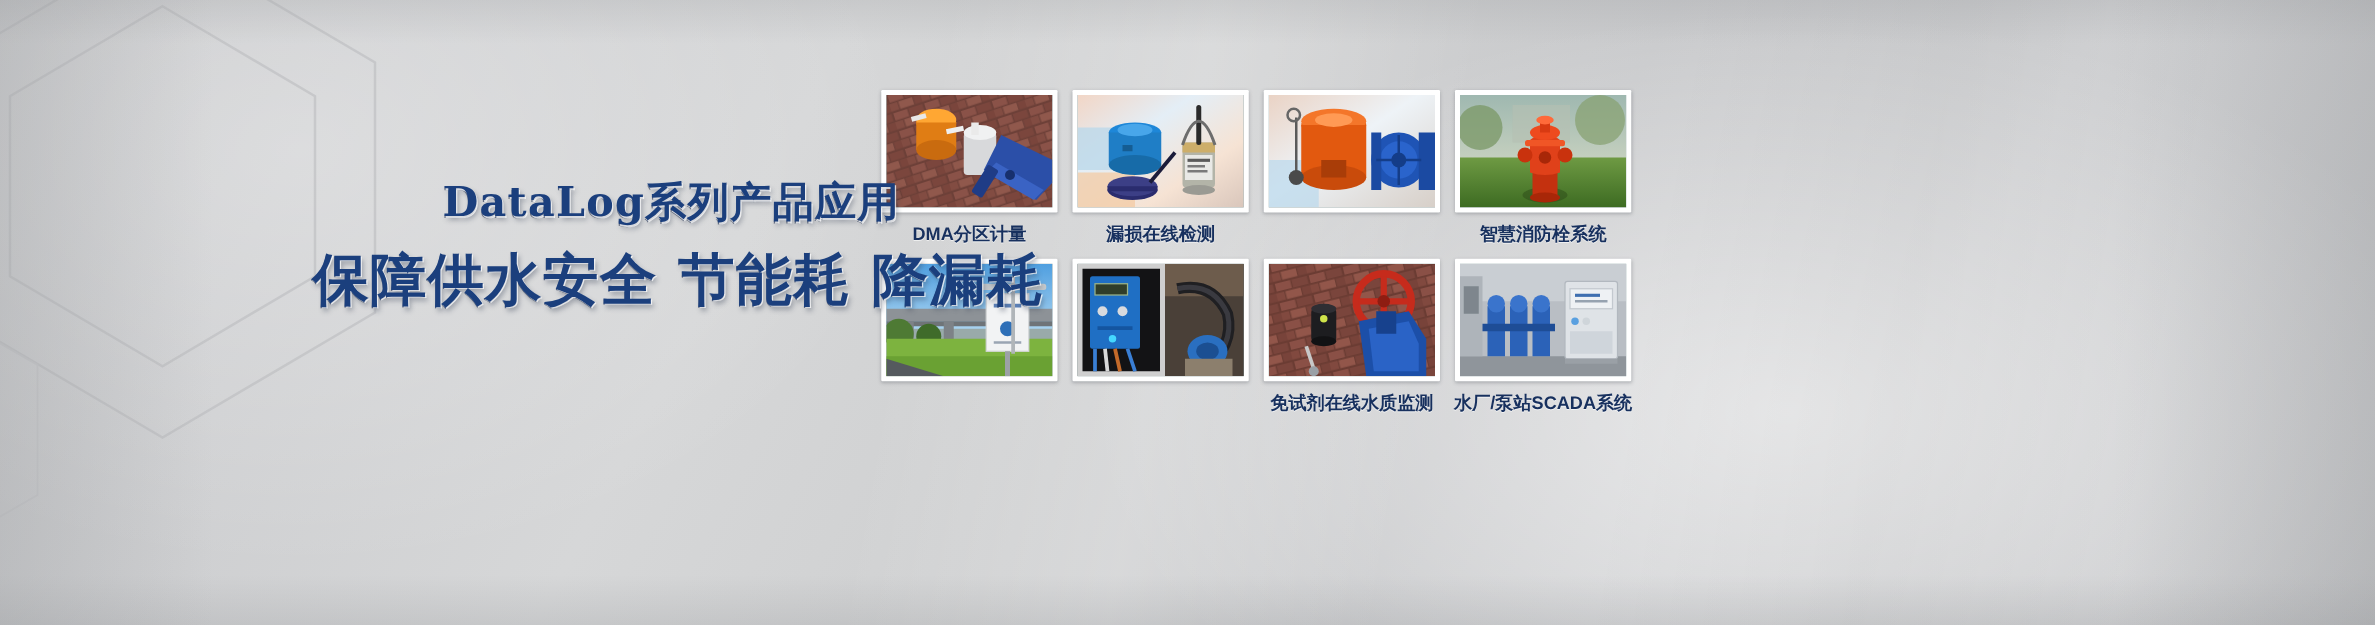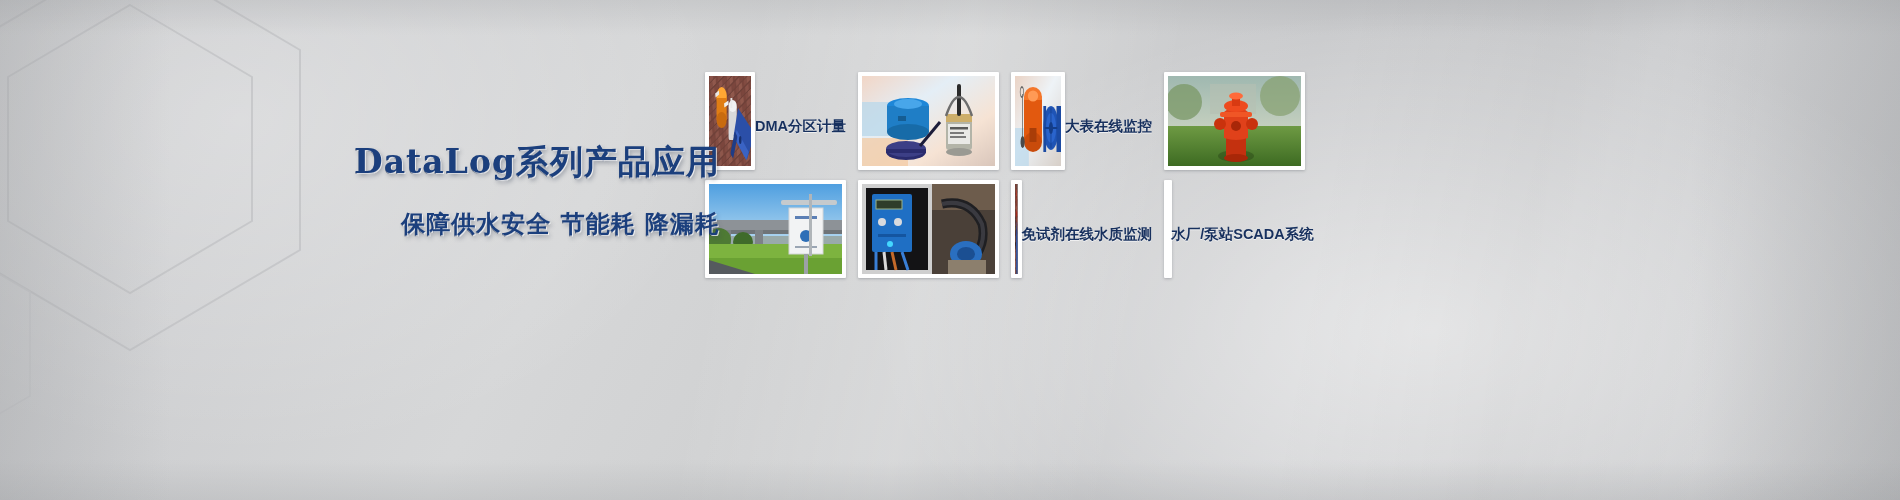"DMA分区计量" .cell { flex-direction: none -> column }
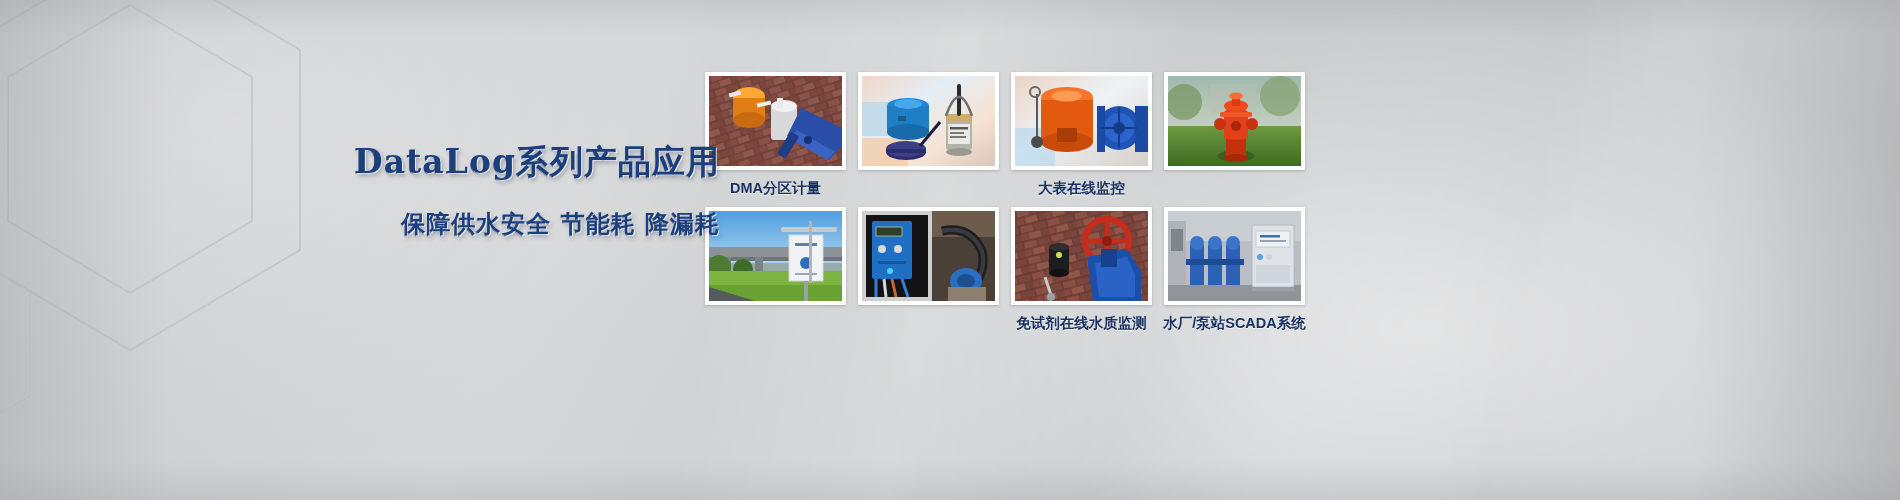"漏损在线检测" div.cap-wrap { html: none -> <div> <div>漏损在线检测</div> </div> }
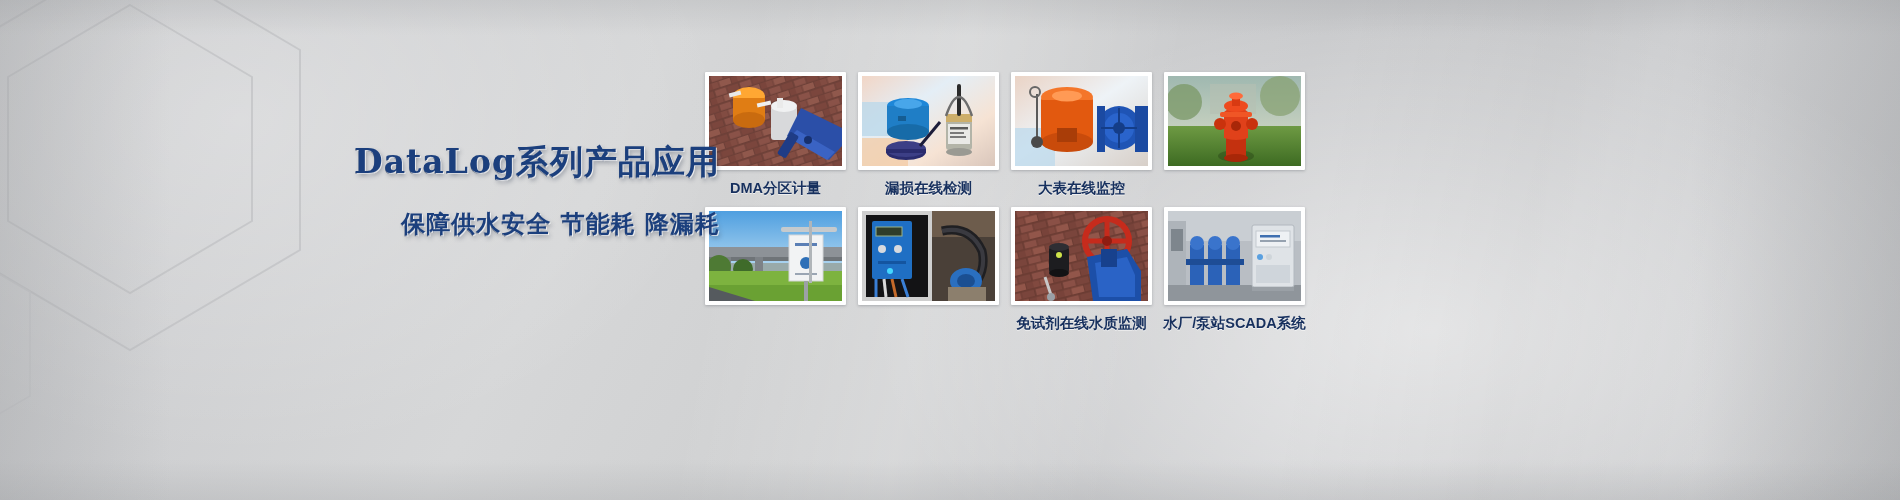"大表在线监控" div.cap-wrap { html: <div> <div>大表在线监控</div> </div> -> none }
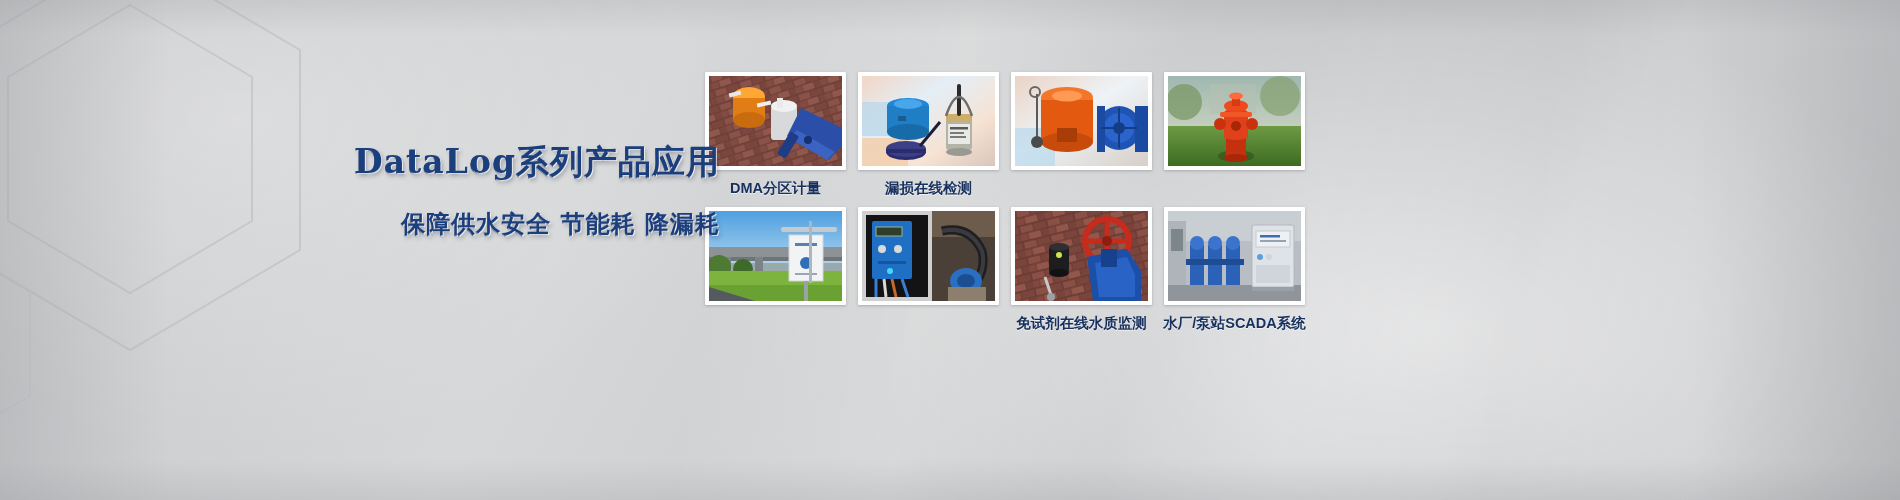"智慧消防栓系统" div.cap-wrap { html: none -> <div> <div>智慧消防栓系统</div> </div> }
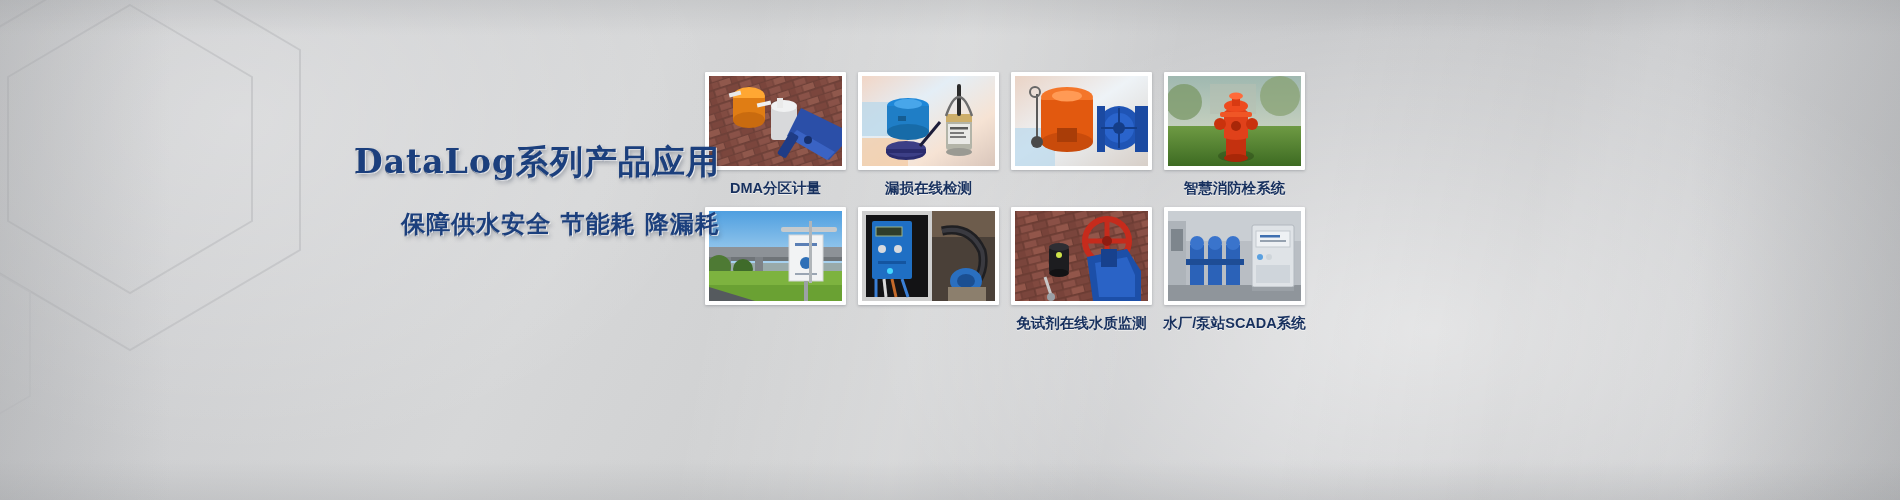"保障供水安全 节能耗 降漏耗" .headline .line2 { font-size: 24px -> 45px }
